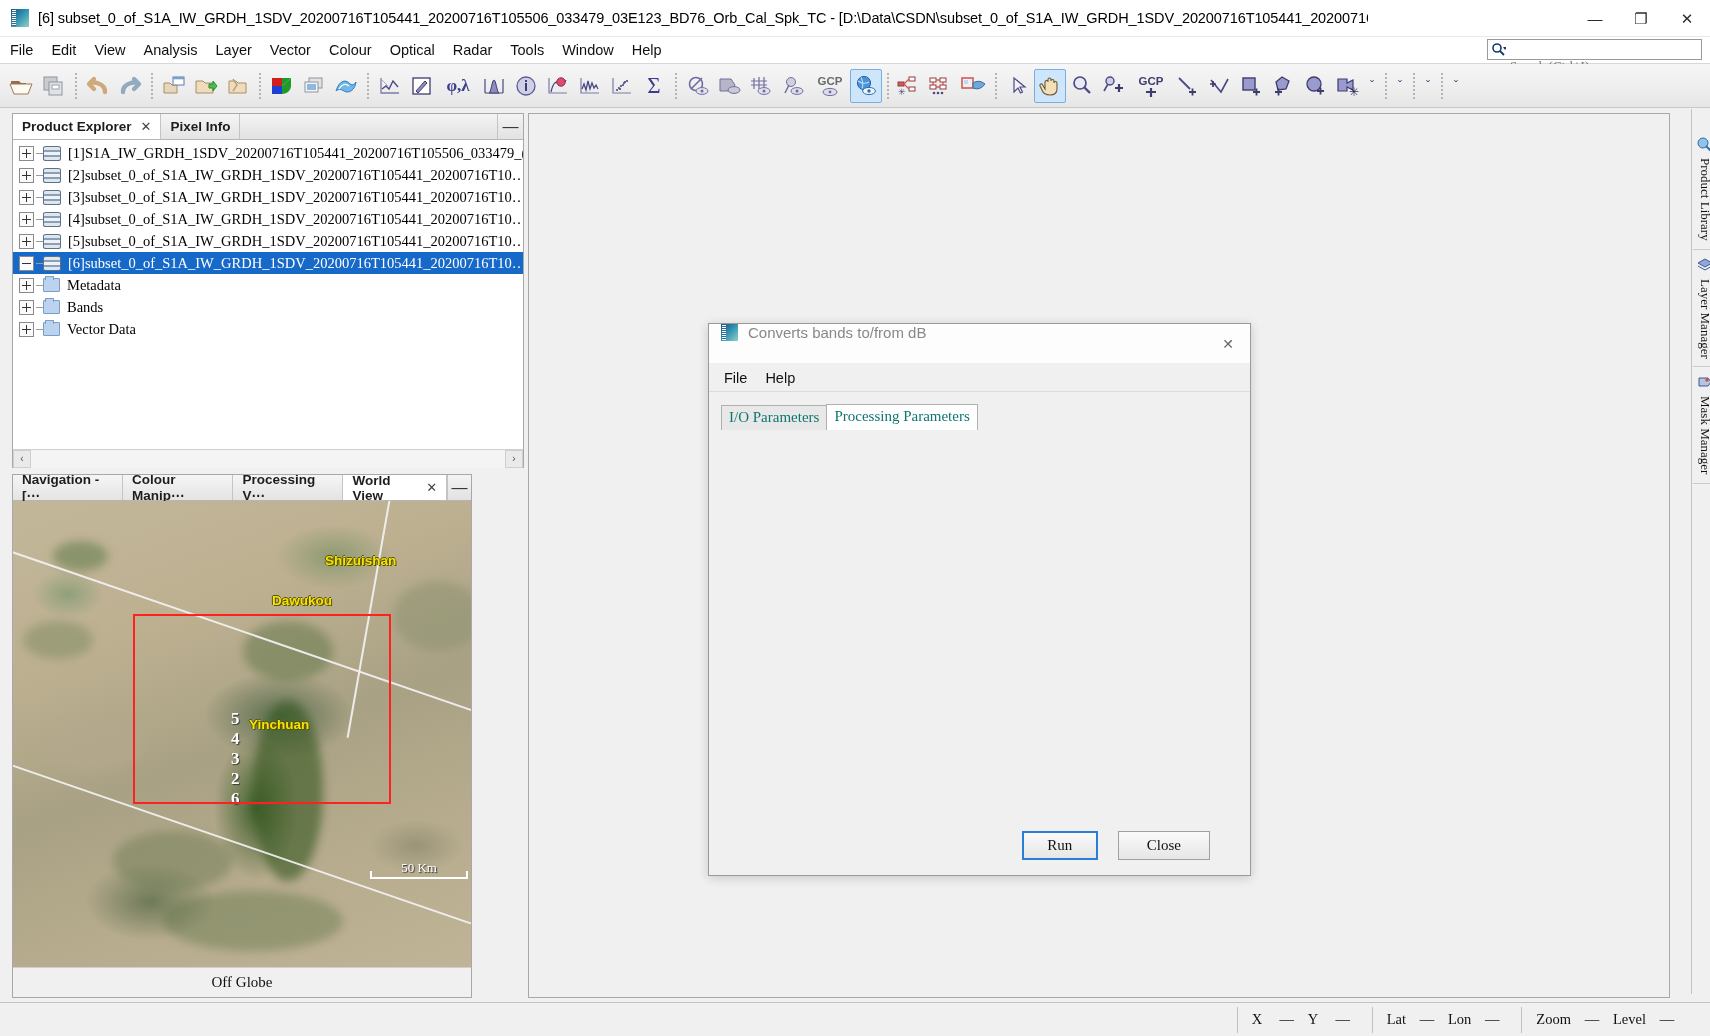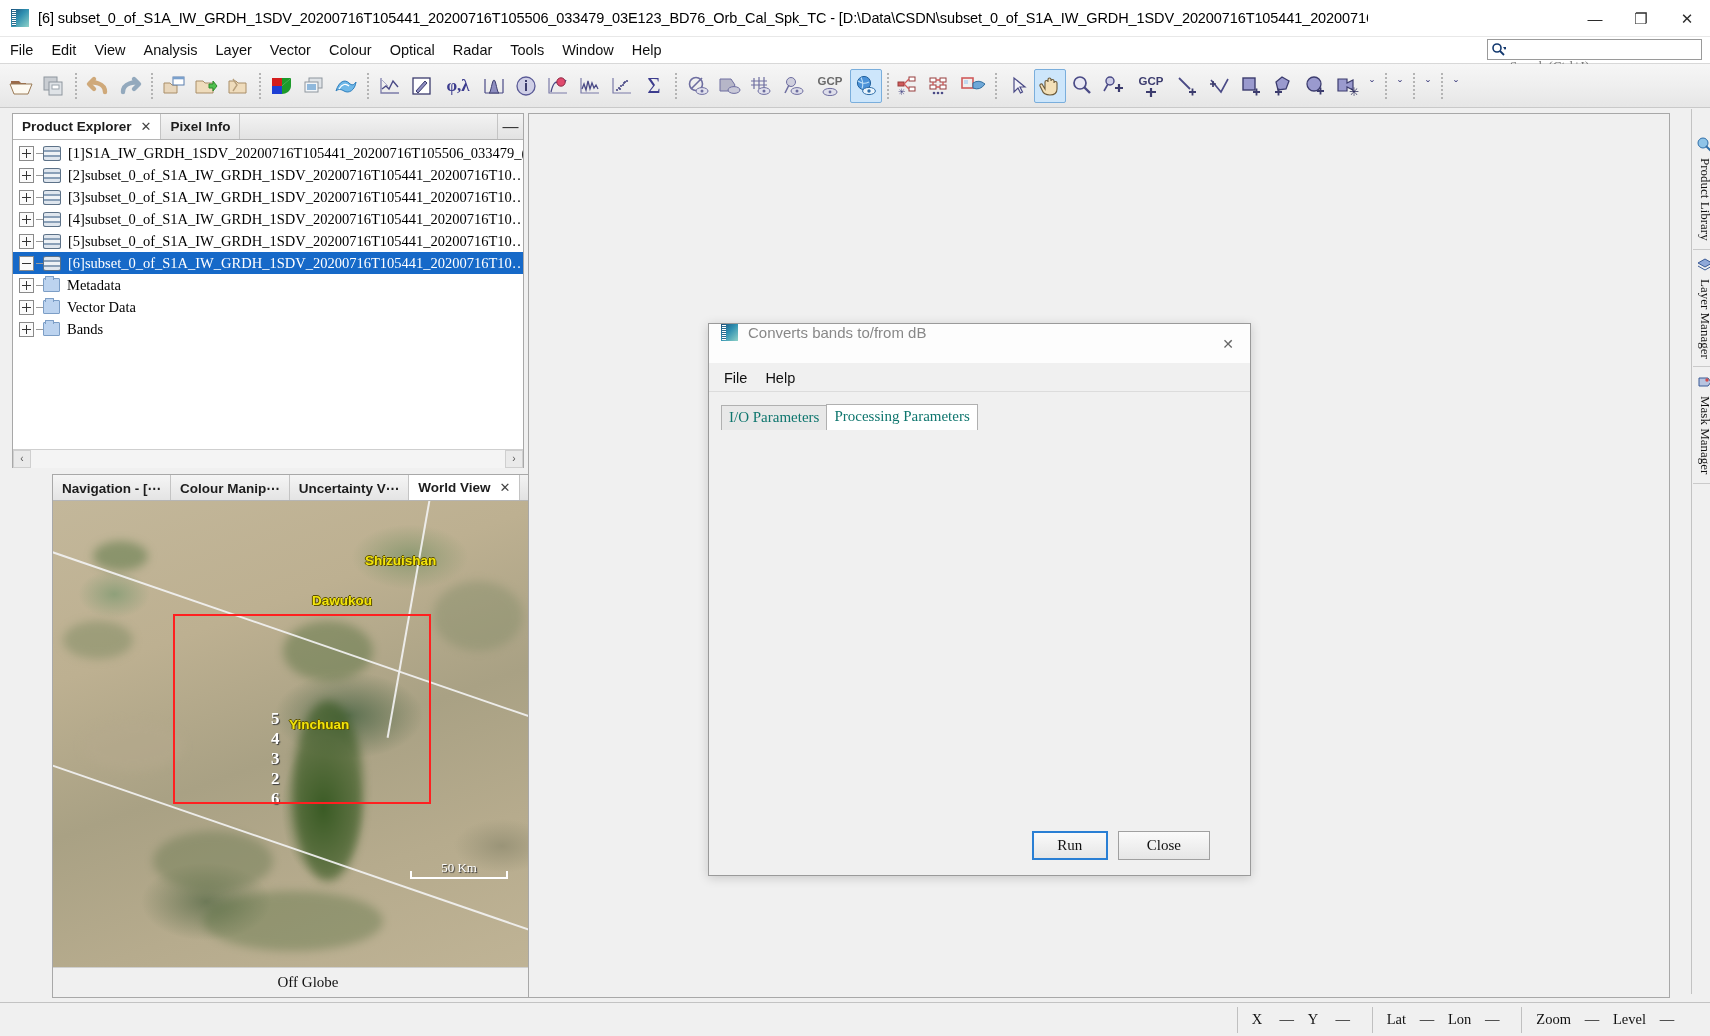"Vector Data" div.tree-row { order: before "Bands" -> after "Bands" }
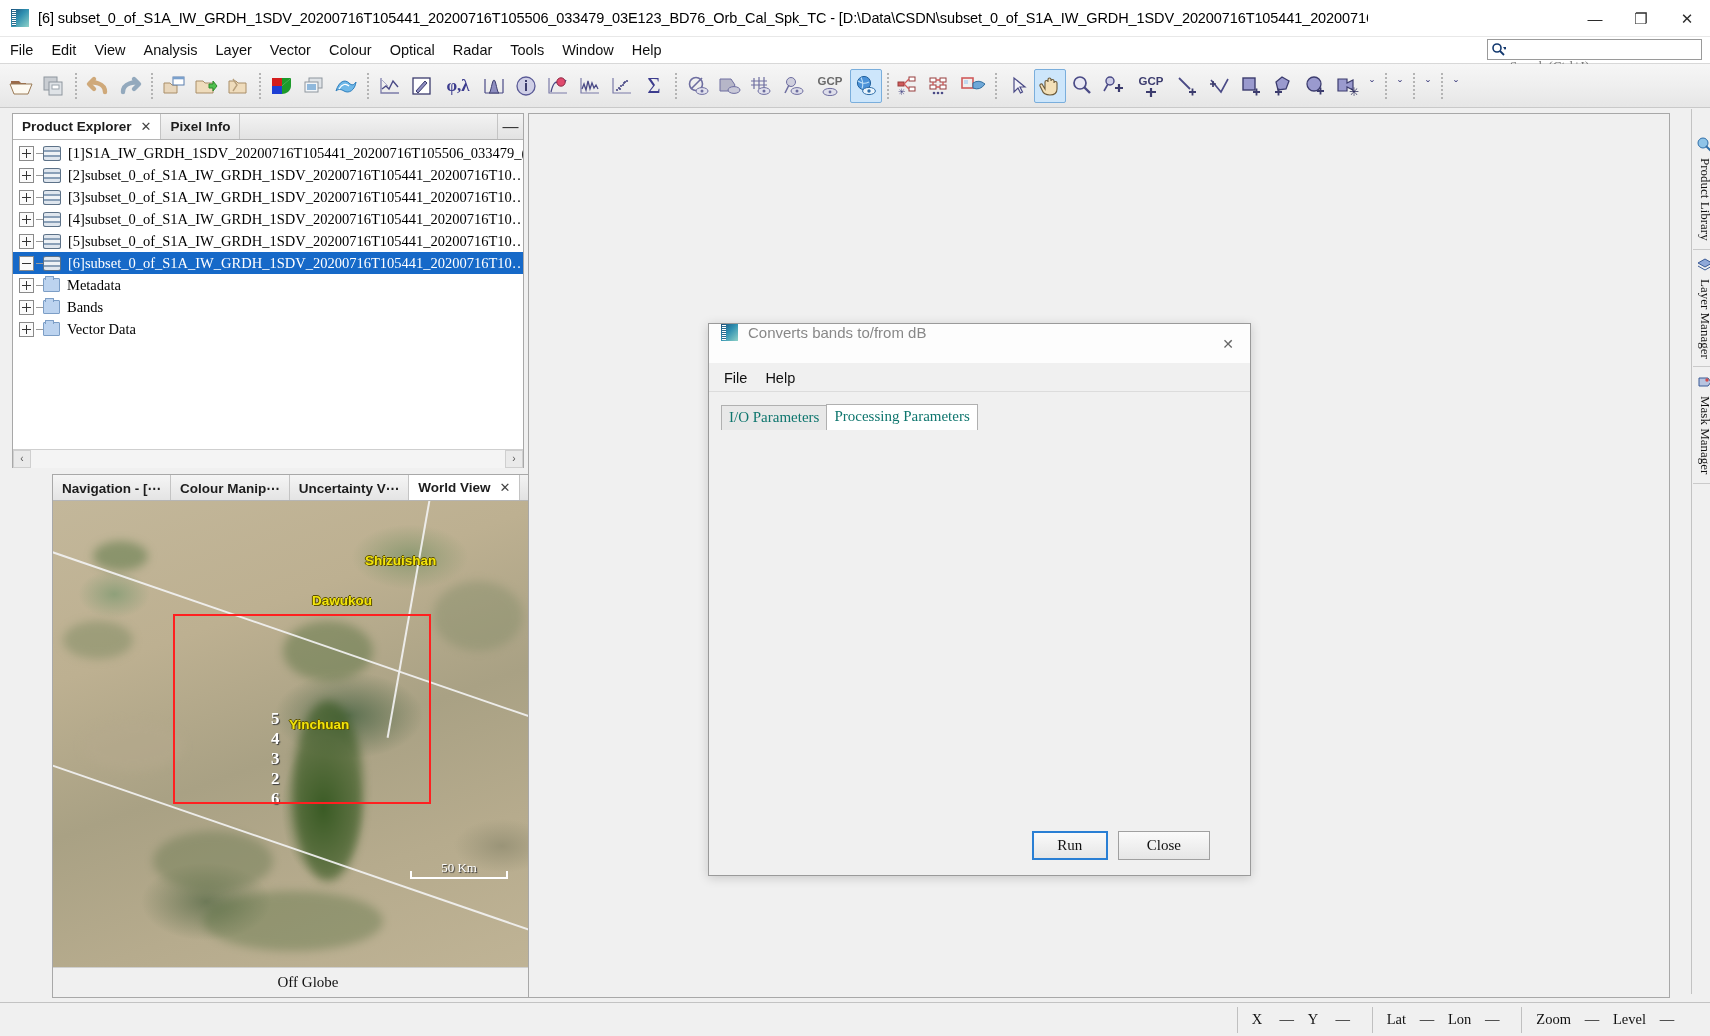"Navigation - [⋯" #wv-panel { margin-left: 40px -> none; width: 512px -> 460px }
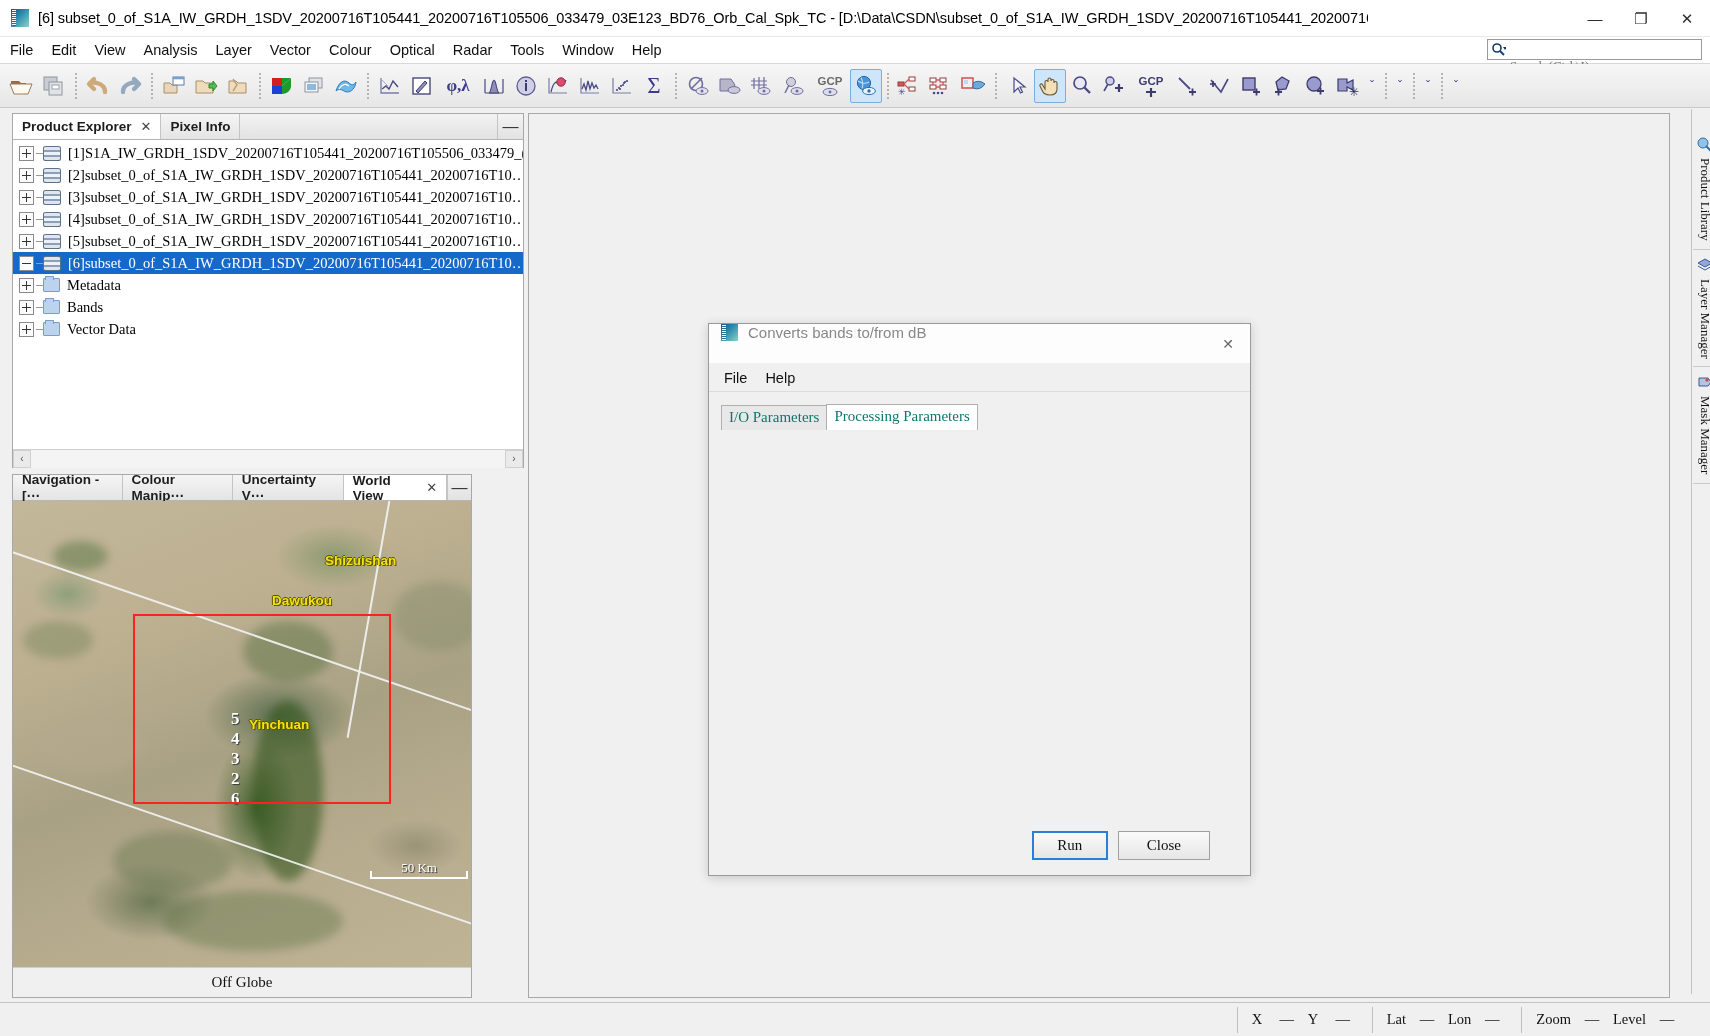"Uncertainty V⋯" span { text: Uncertainty -> Processing }
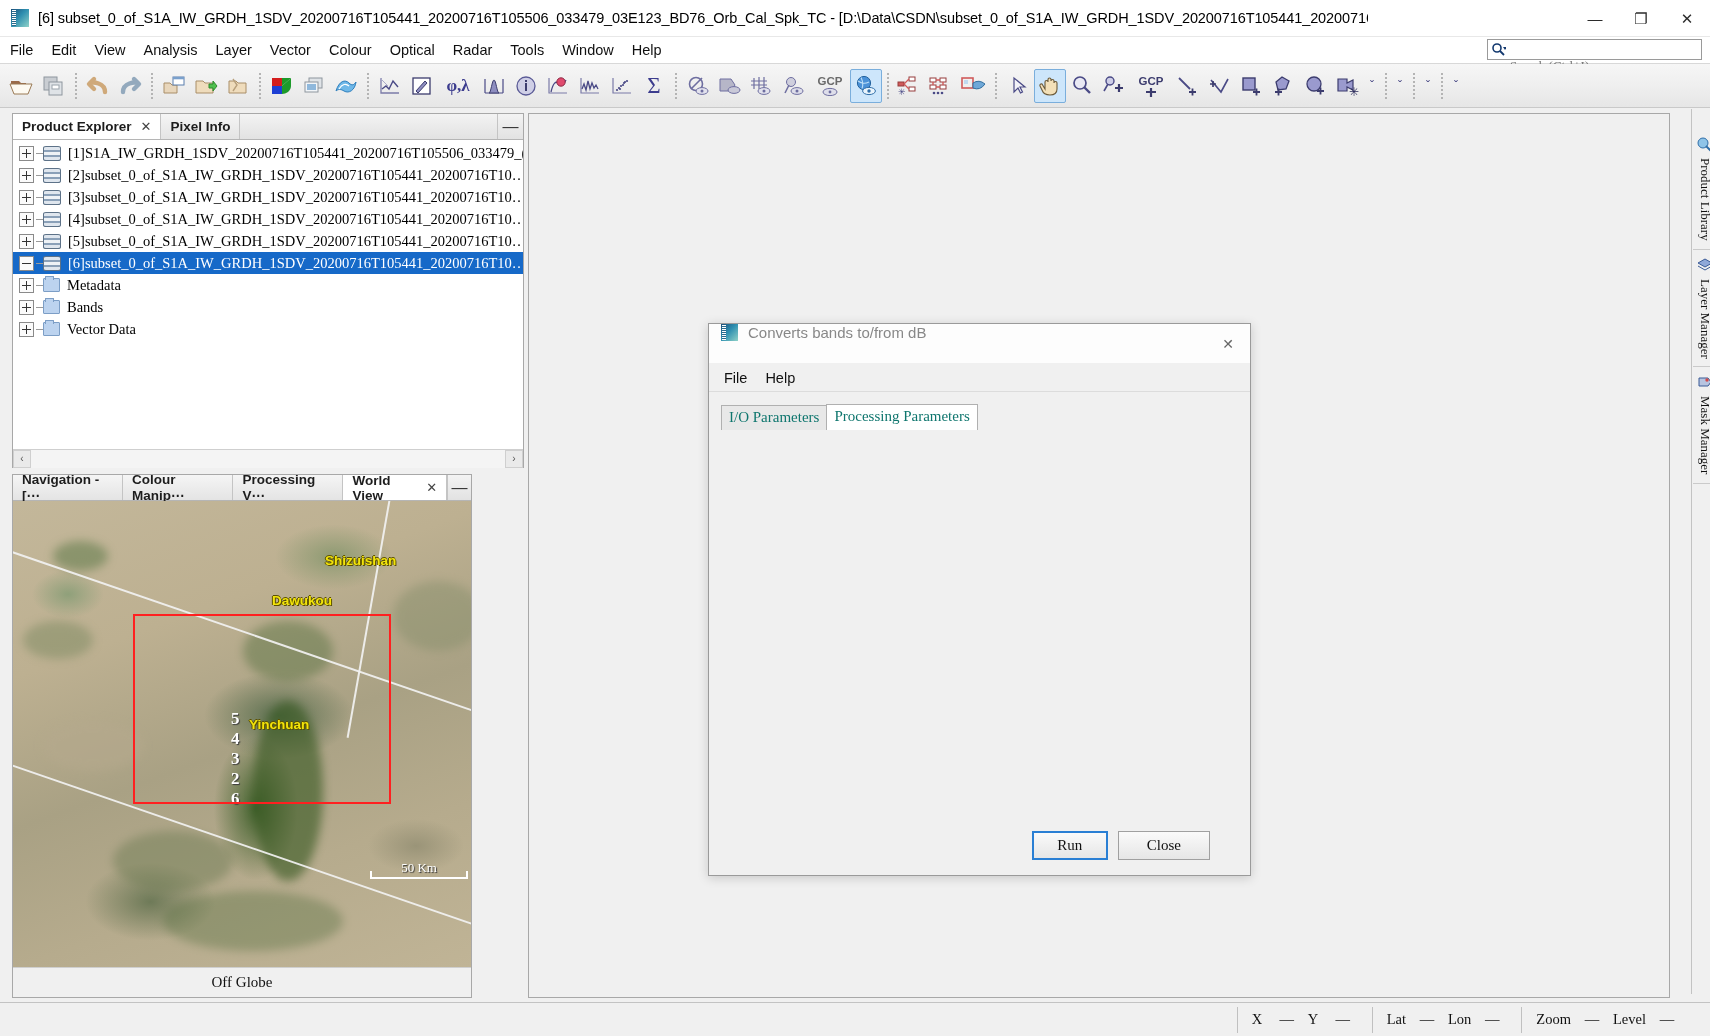"Run" #dlg-footer { gap: 10px -> 20px }
